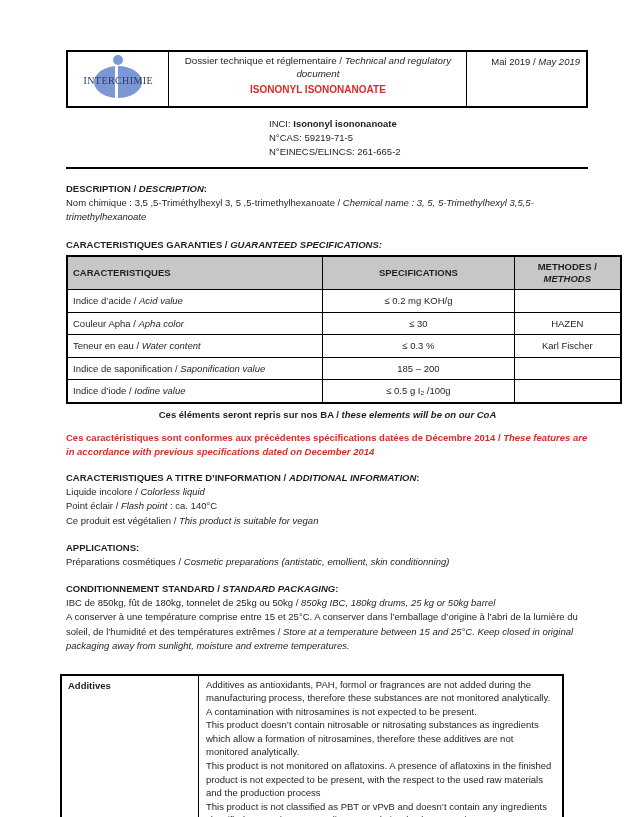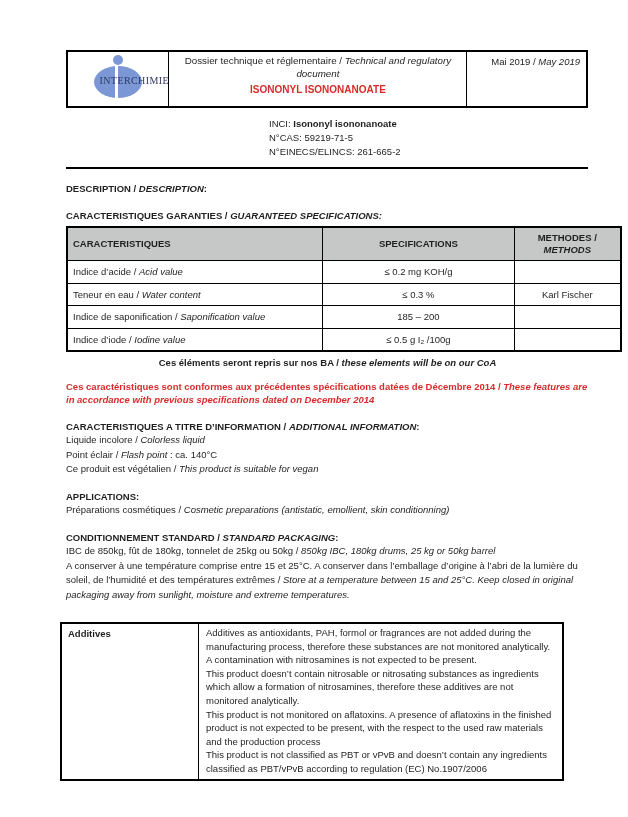"INTERCHIMIE" .logo .lg-text { left: 16px -> 0 }
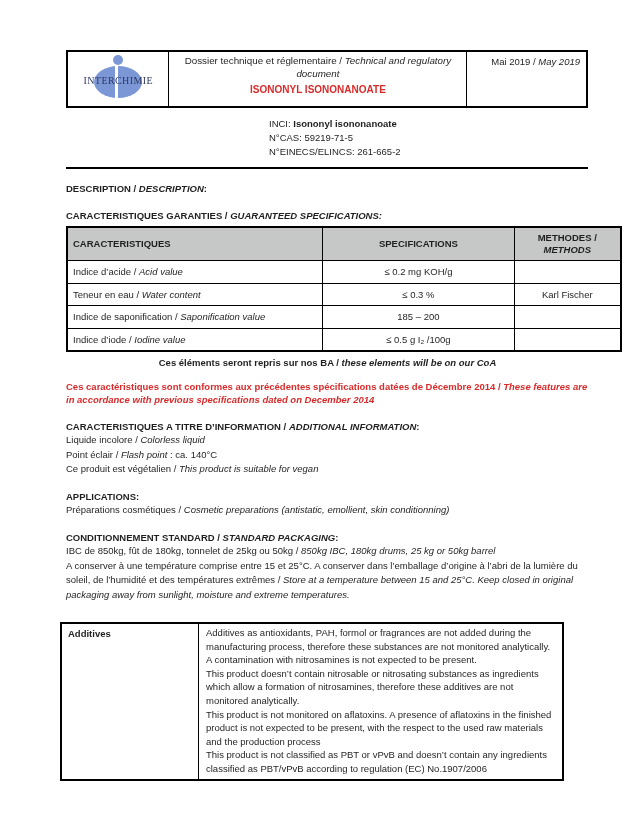"Nom chimique : 3,5 ,5-Triméthylhexyl" div.sect { html: none -> <div><span>Nom chimique : 3,5 ,5-Triméthylhexyl 3, 5 ,5-trimethylhexanoate / </span><i>Chemical name : 3, 5, 5-Trimethylhexyl 3,5,5-trimethylhexanoate</i></div> }
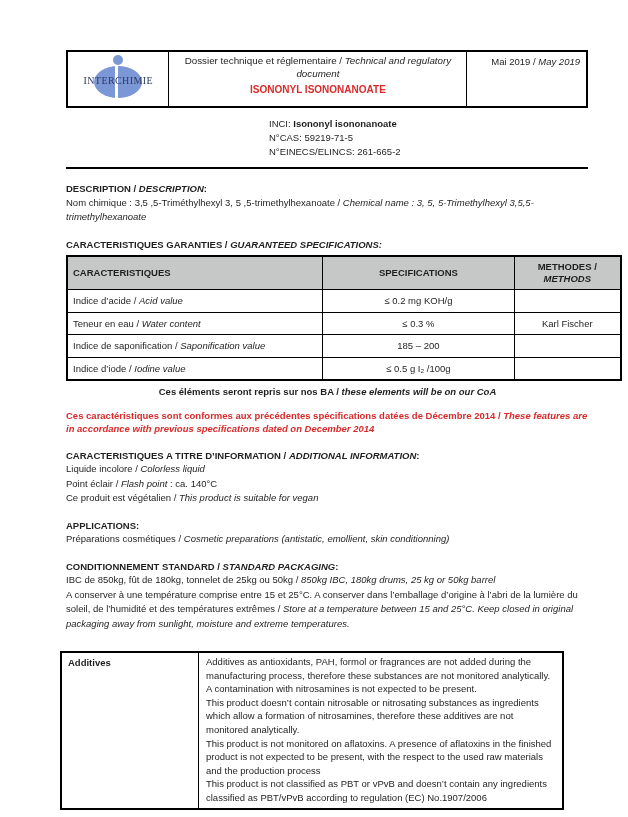"Couleur Apha / Apha color" tr { html: none -> <tr> <td><span>Couleur Apha / </span><i>Apha color</i></td> <td>≤ 30</td> <td>HAZEN</td> </tr> }
